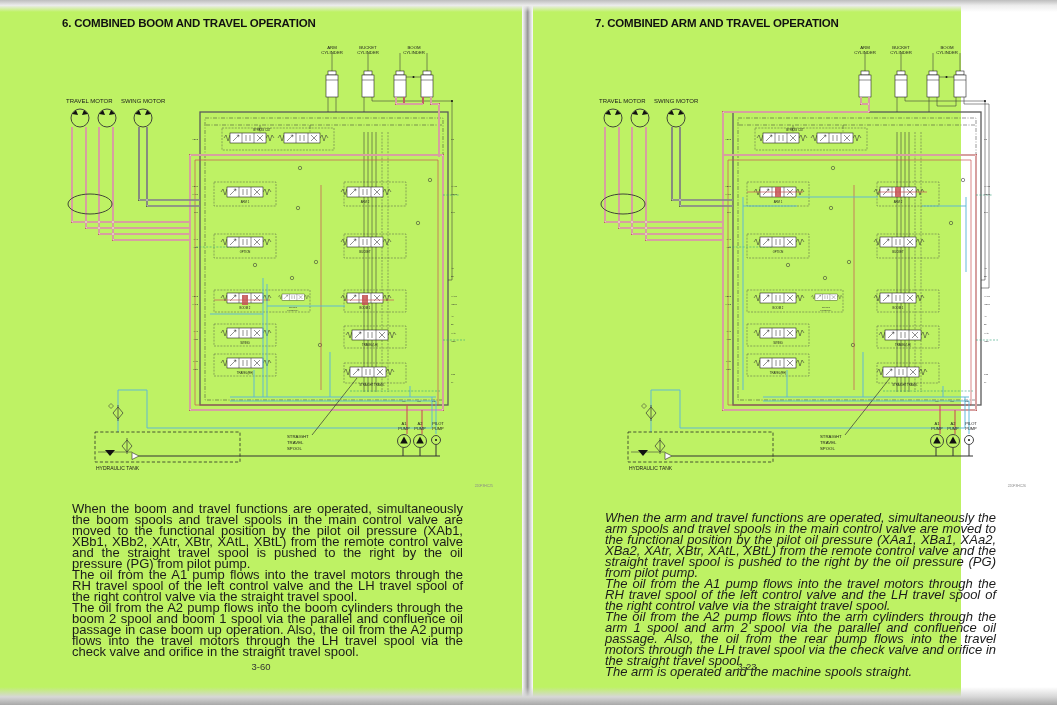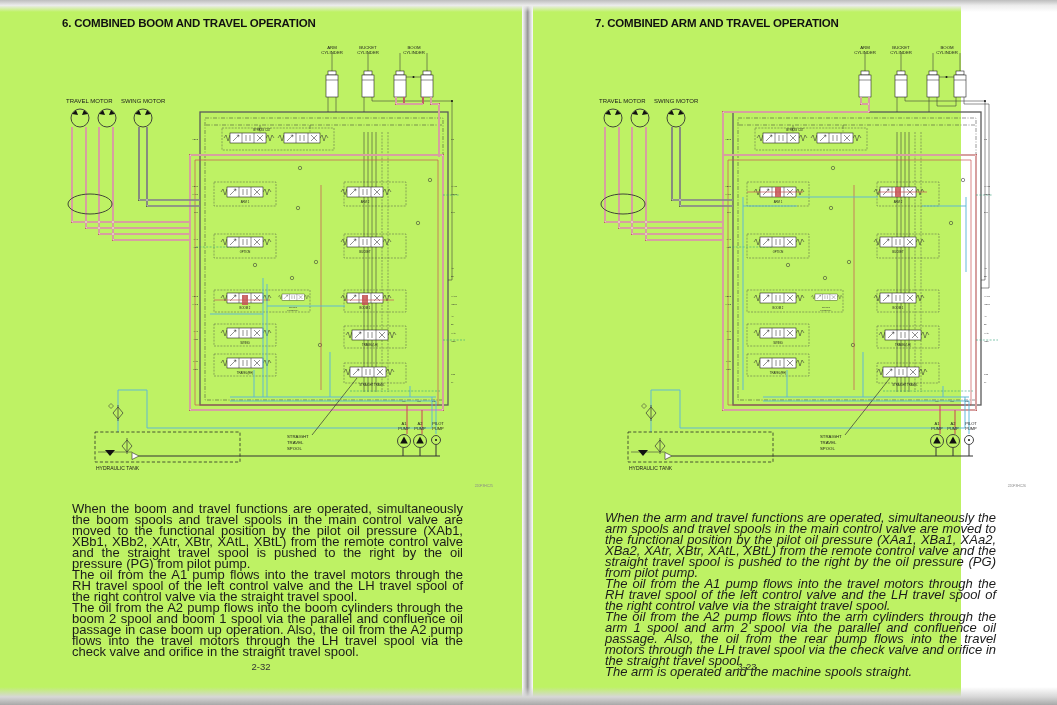"2-32" div.pno { text: 2-32 -> 3-60 }
